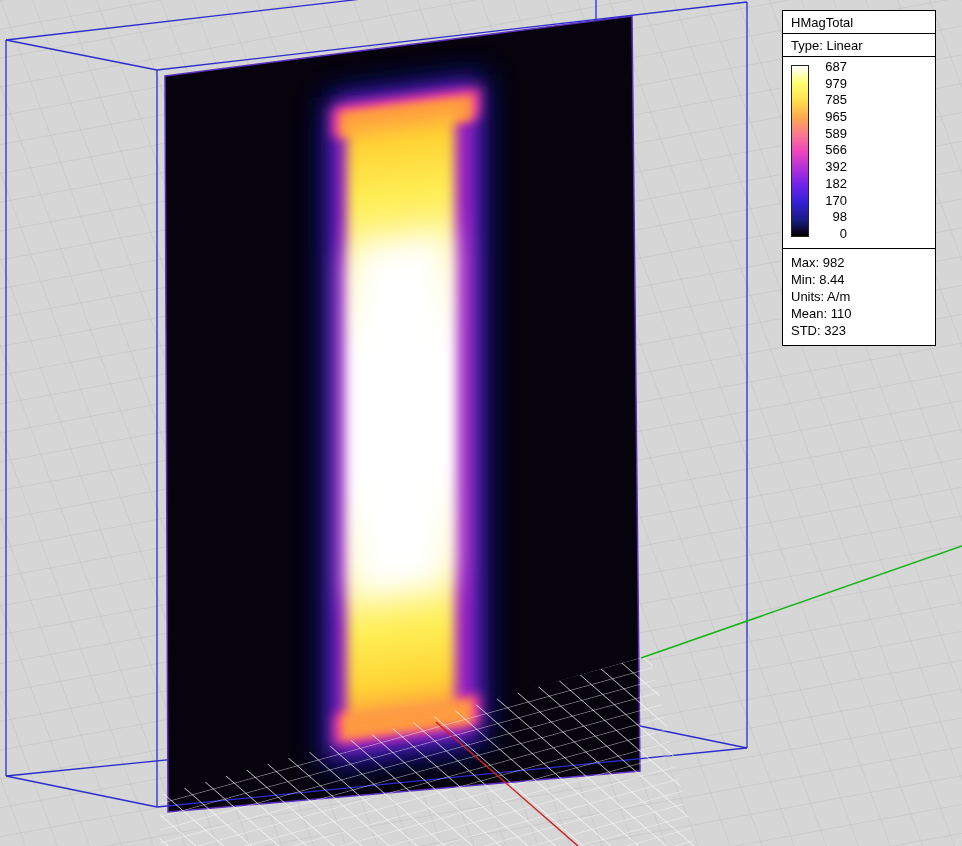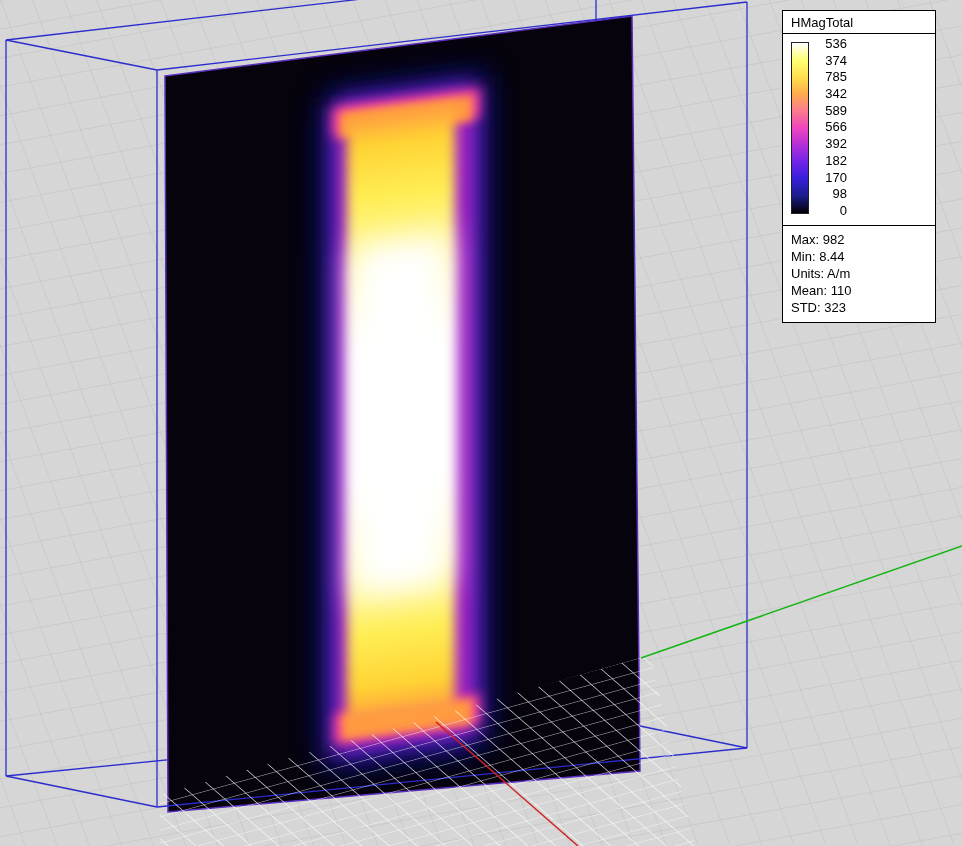"Type: Linear" div.lg-box { html: none -> <div>Type: Linear</div> }
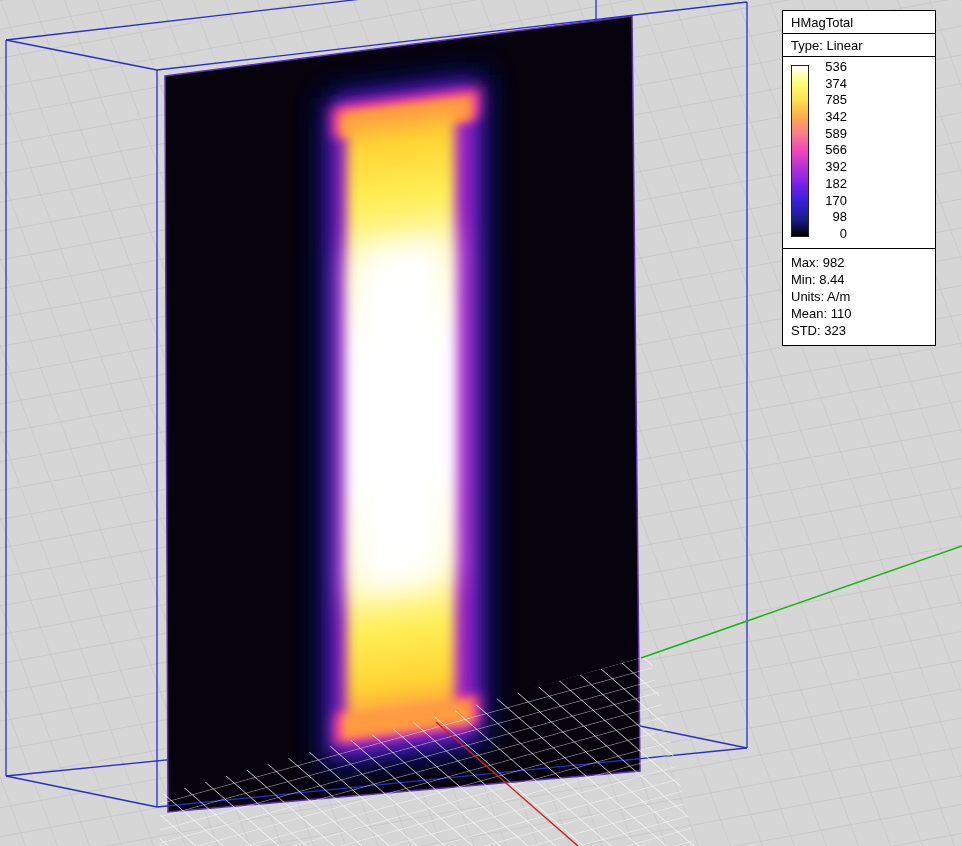"536" div.scale-label { text: 536 -> 687 }
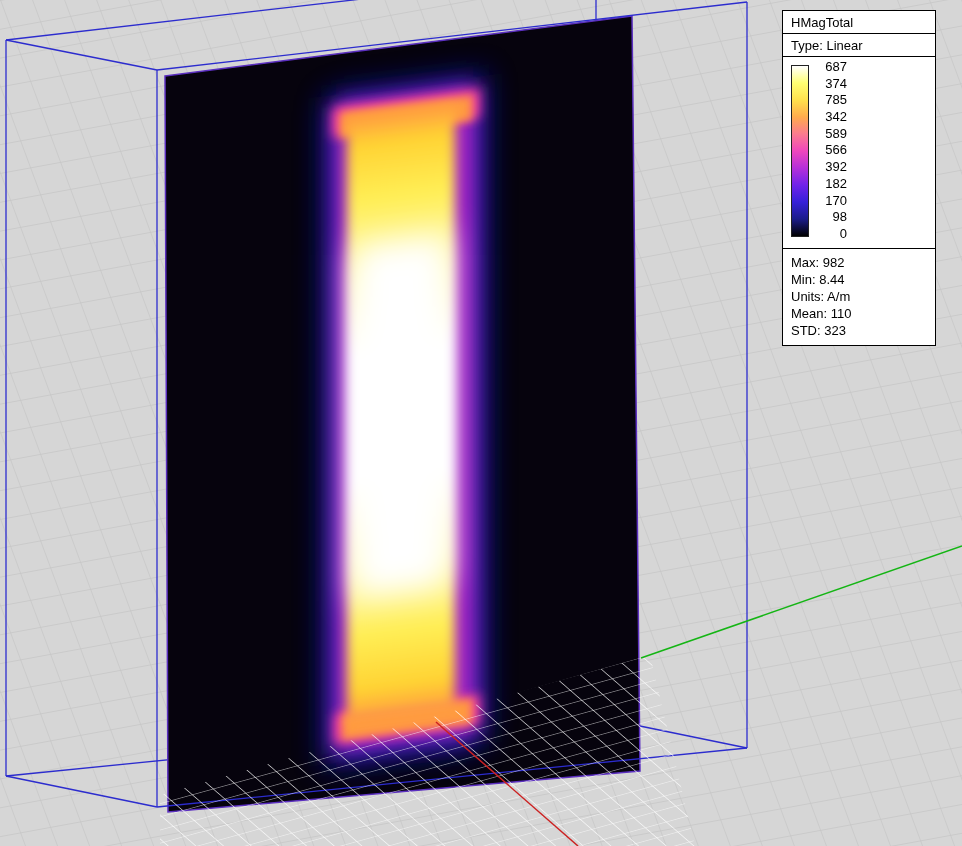"374" div.scale-label { text: 374 -> 979 }
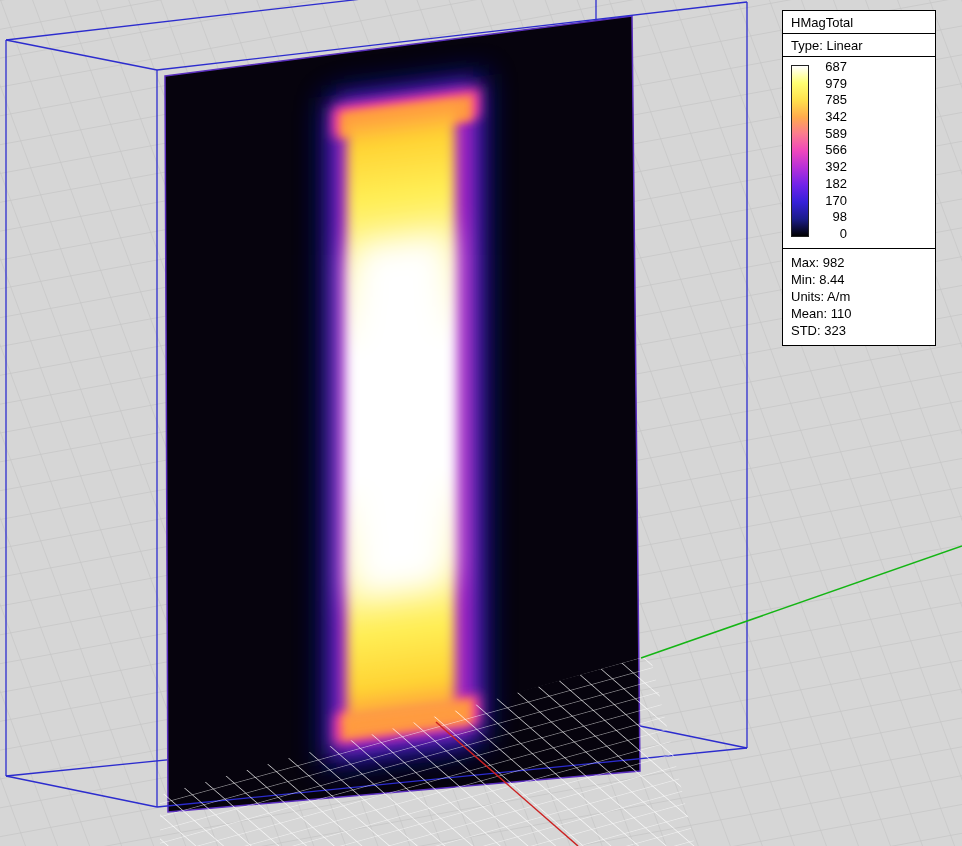"342" div.scale-label { text: 342 -> 965 }
